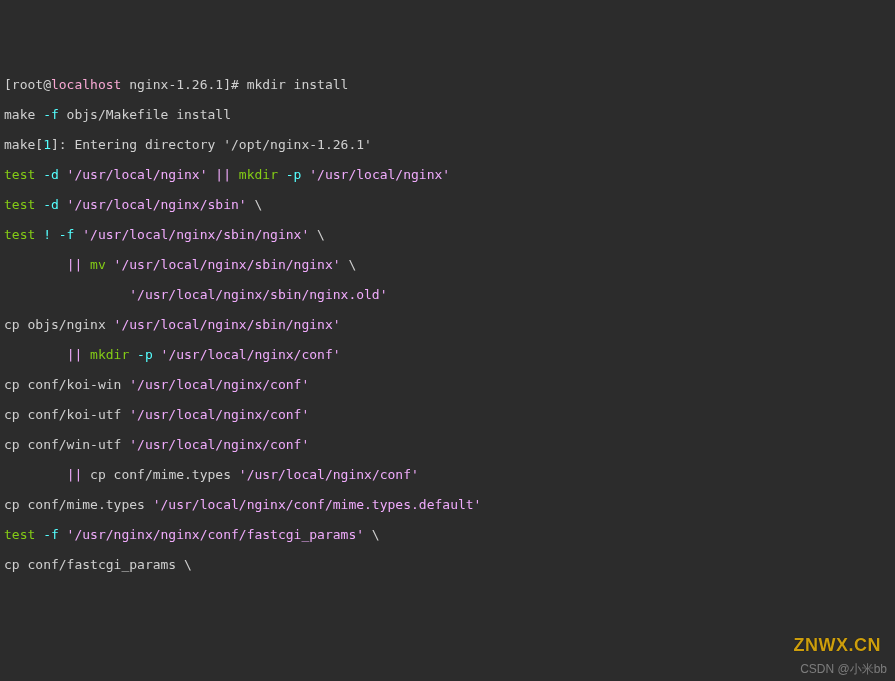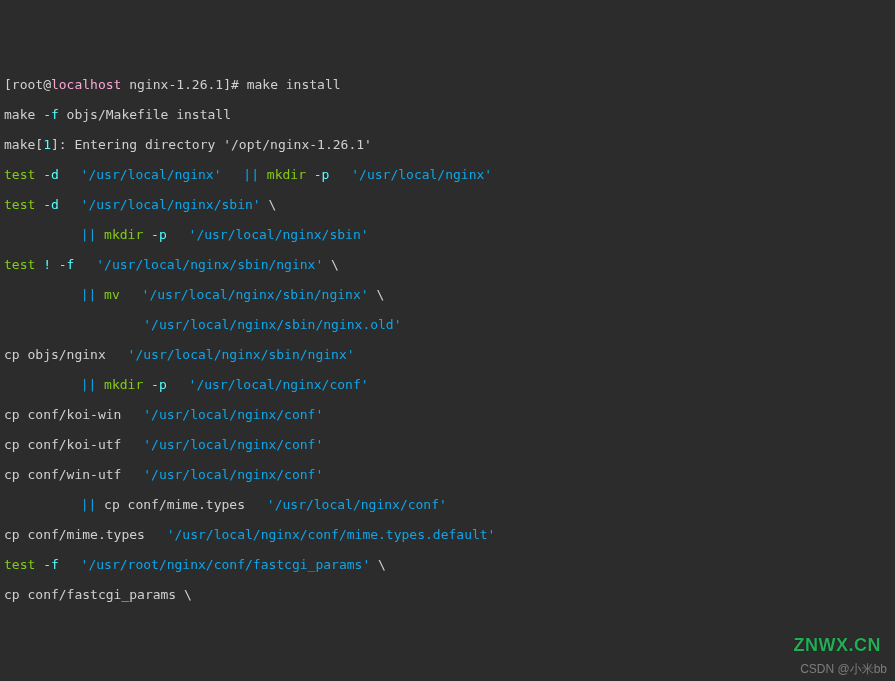"make install" span.w { text: make -> mkdir }
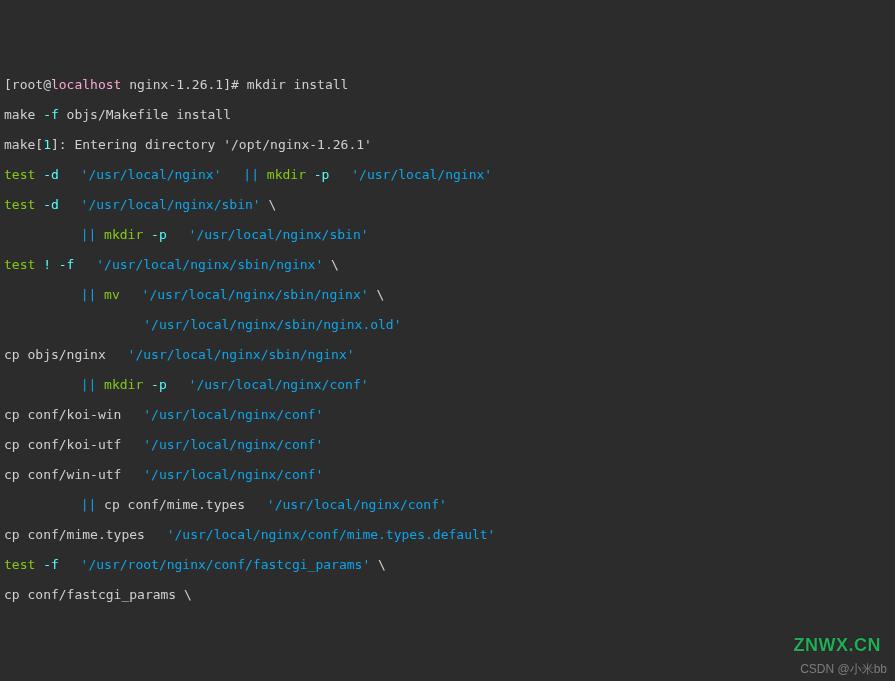"'/usr/local/nginx'" .y { color: #0ea5e9 -> #f0abfc; padding-left: 14px -> none }
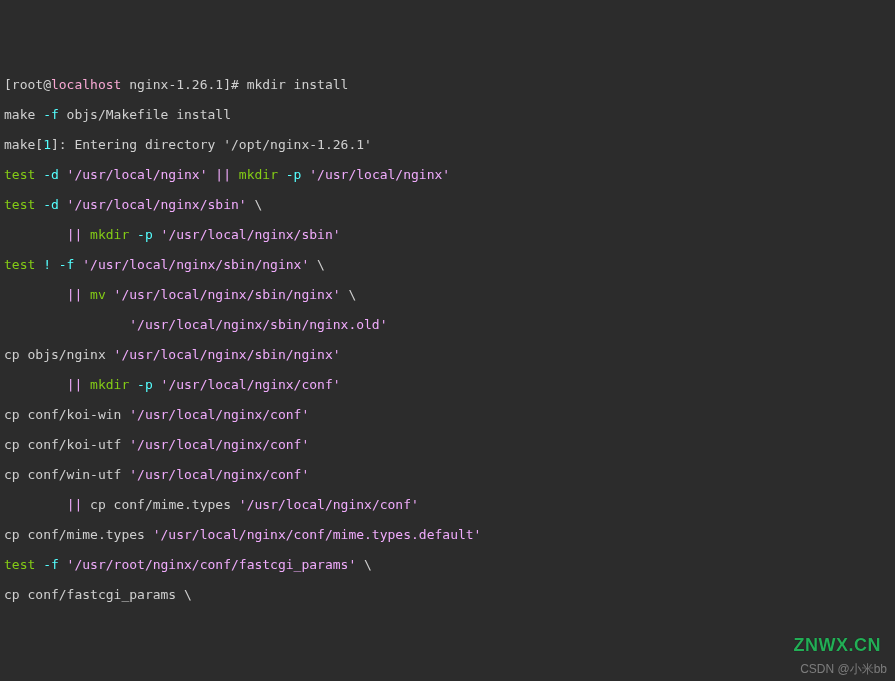"|| mkdir -p '/usr/local/nginx/sbin'" span.line { html: <span><span> </span><span>|| </span><span>mkdir</span><span> -p</span><span> '/usr/local/nginx/sbin'</span></span> -> none }
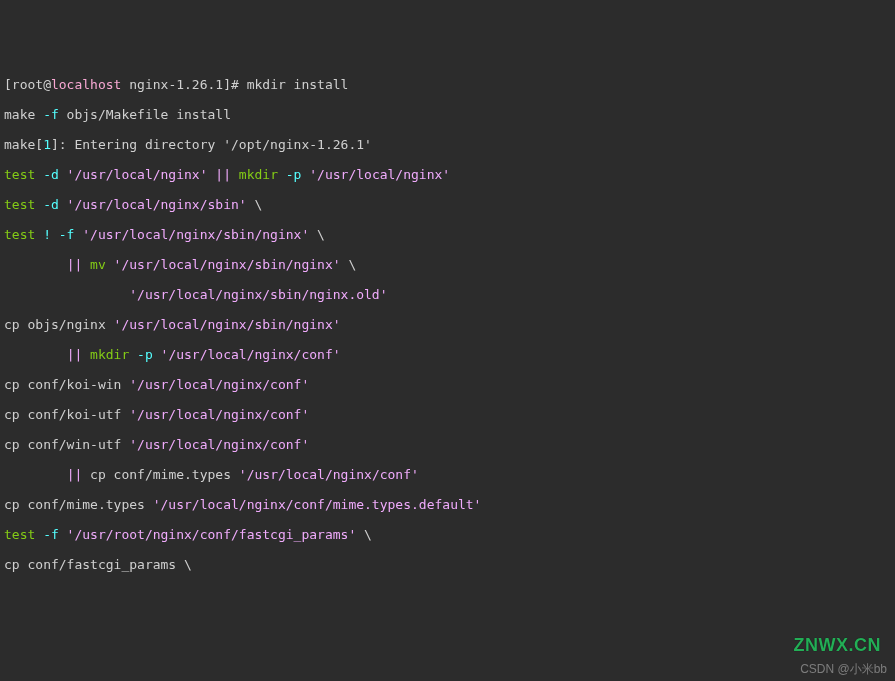"'/usr/root/nginx/conf/fastcgi_params'" span.y { text: '/usr/root/nginx/conf/fastcgi -> '/usr/nginx/nginx/conf/fastcgi }
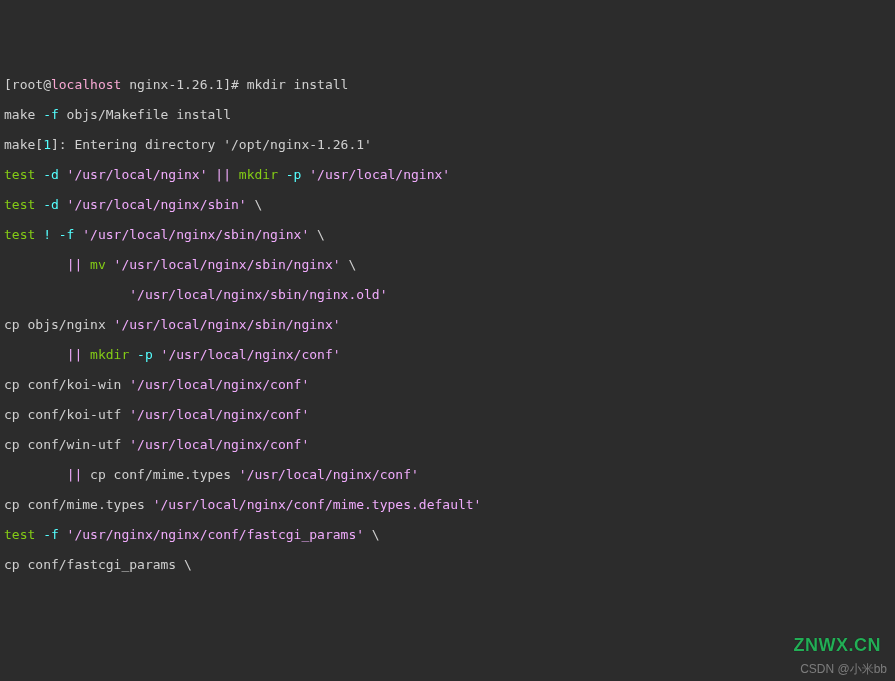"ZNWX.CN" .watermark1 { color: #22c55e -> #eab308 }
